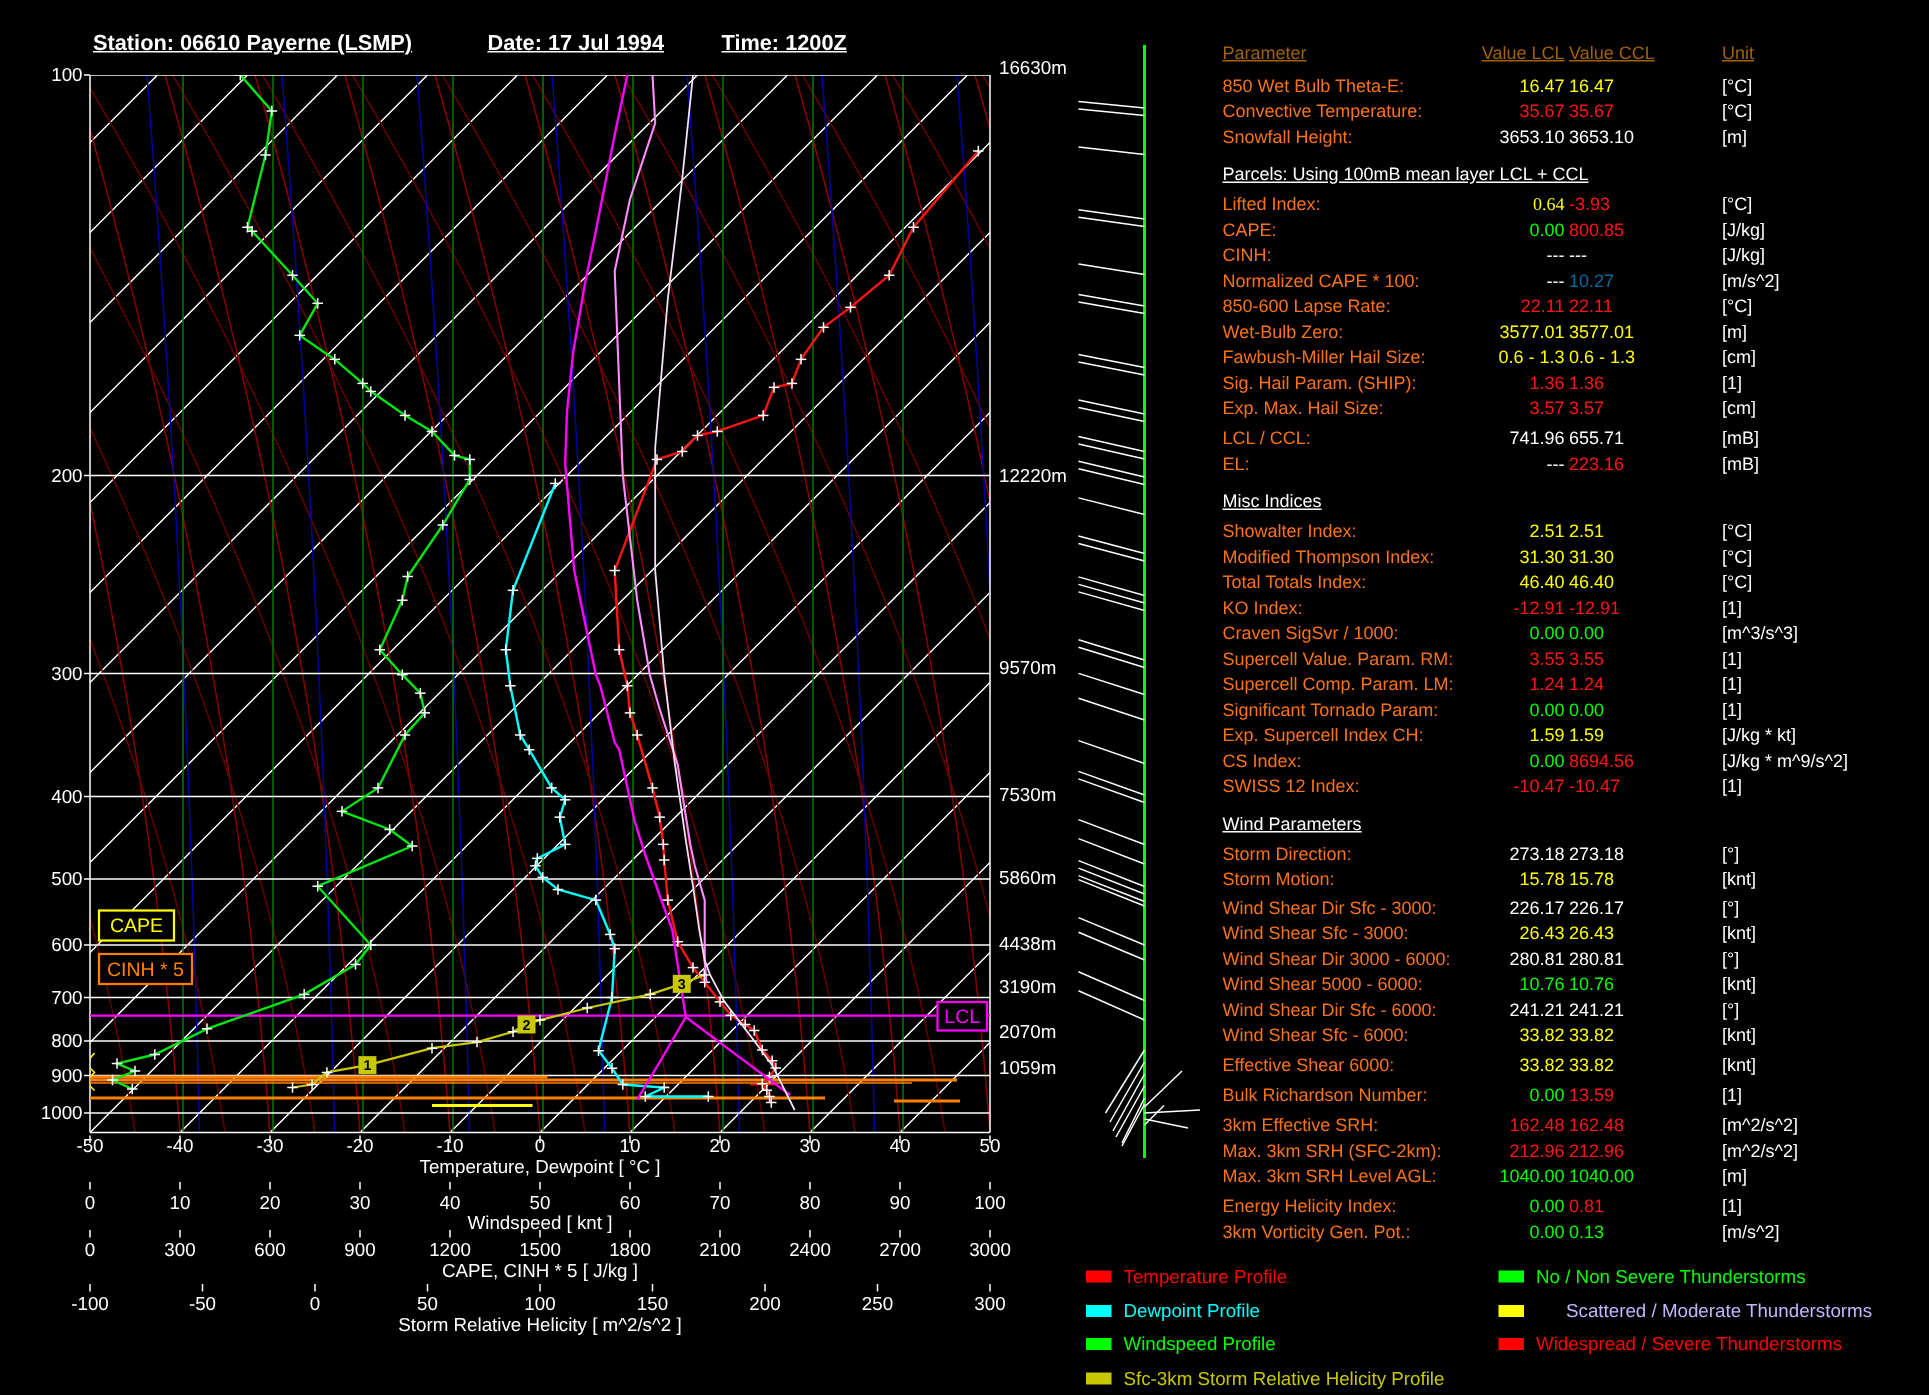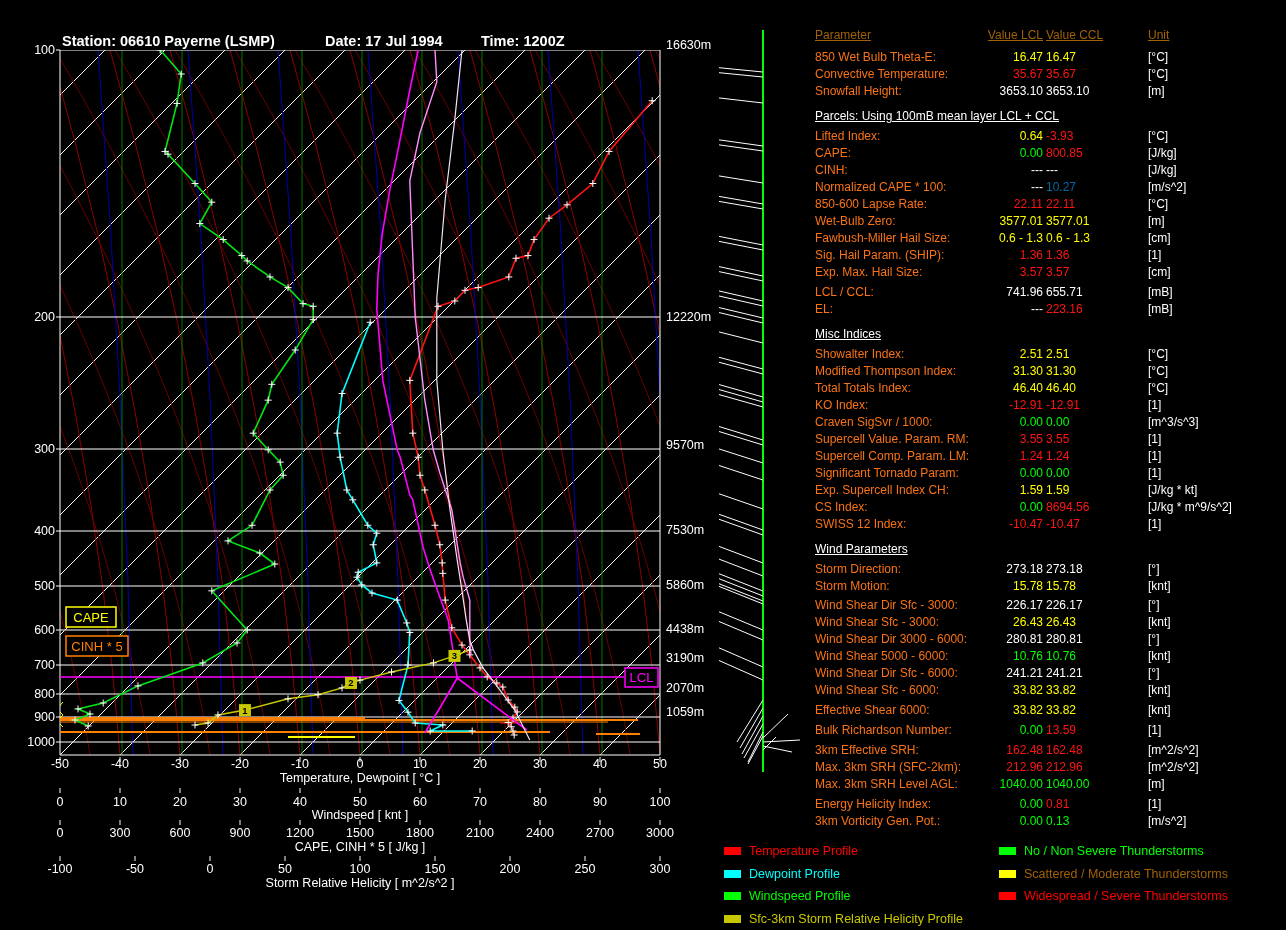"Station: 06610 Payerne (LSMP)" .title-bar span { text-decoration: none -> underline; top: 12px -> 0 }
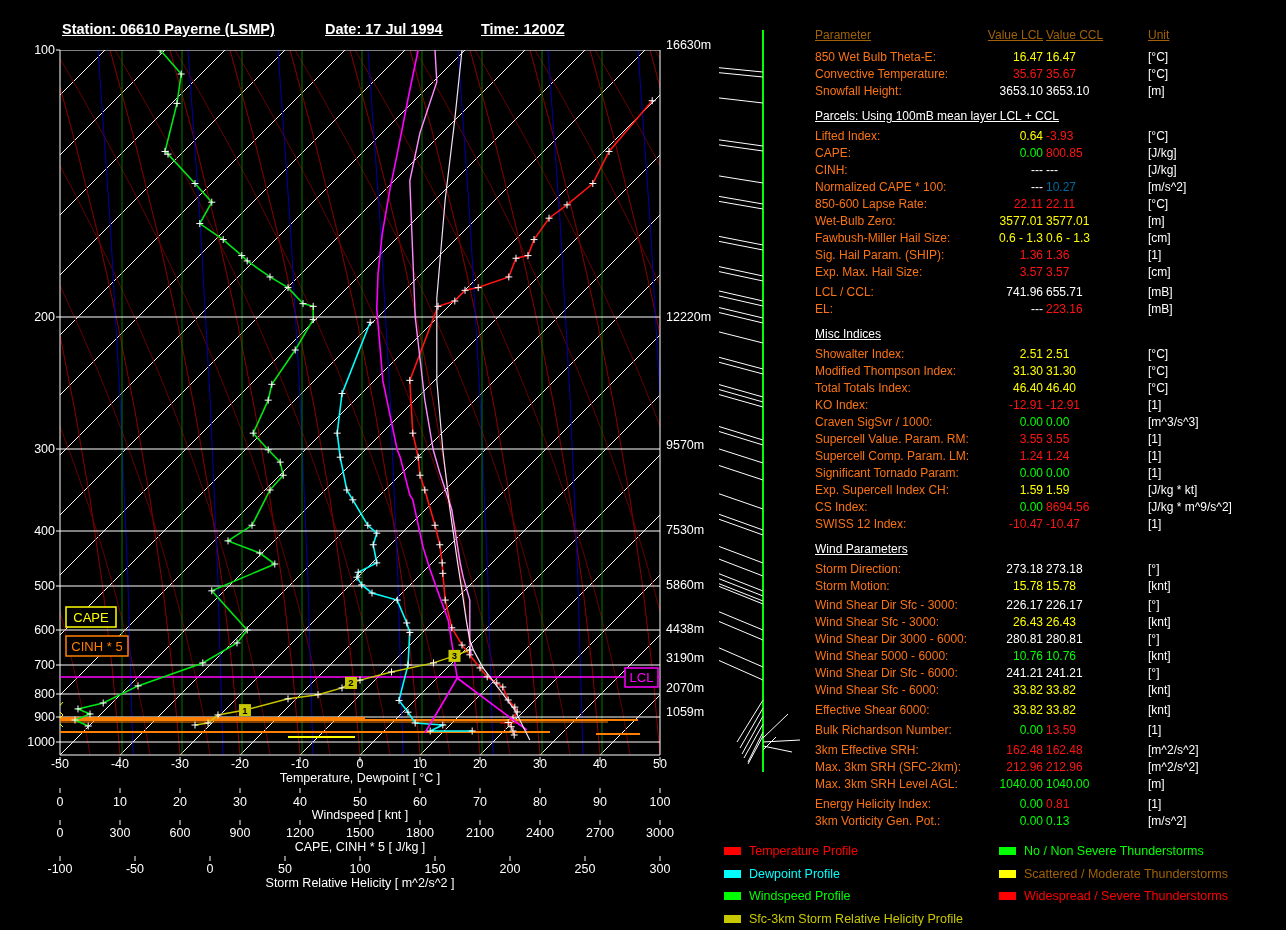"0.64" div.tcell { font-family: none -> Liberation Serif, serif }
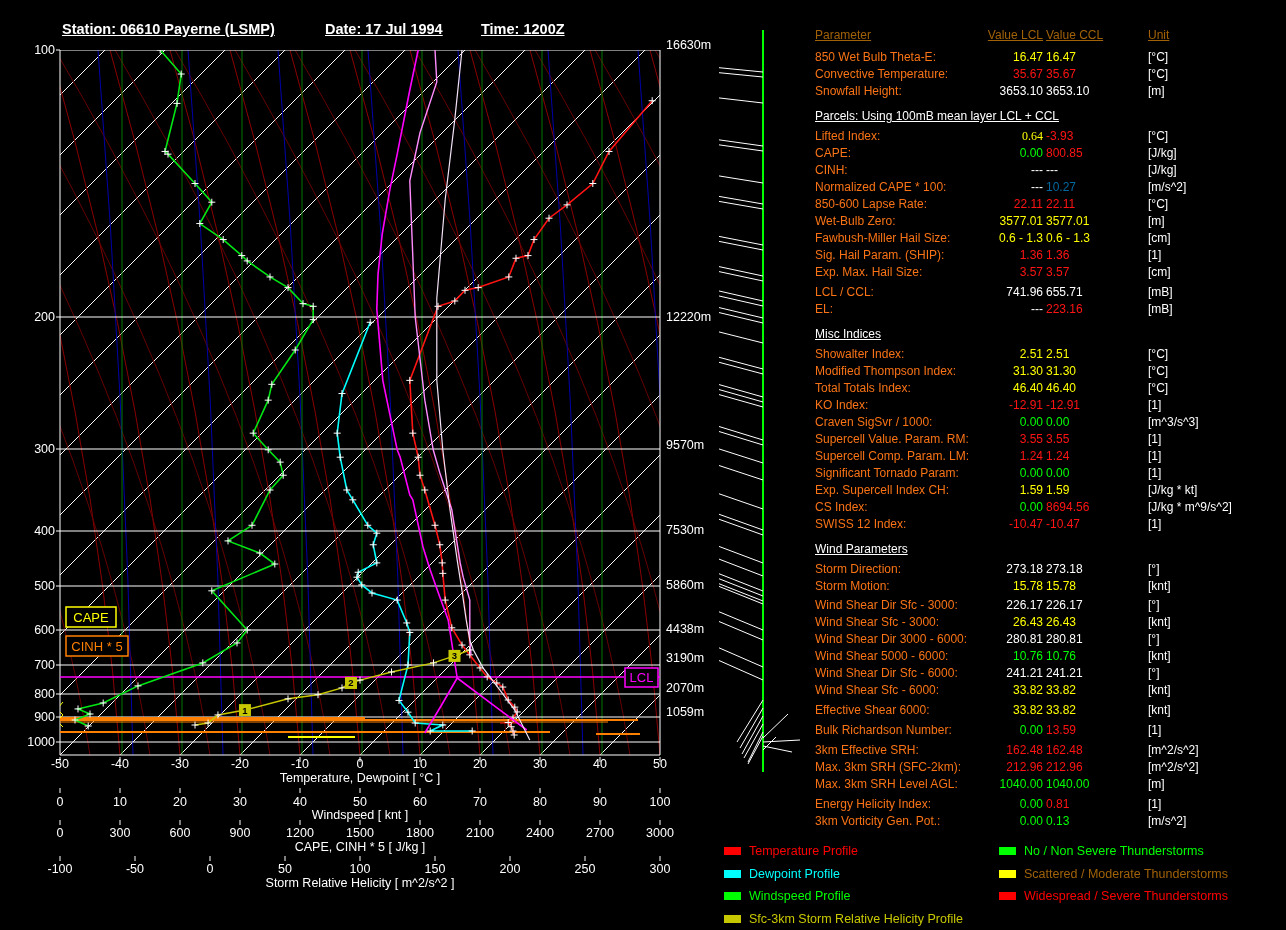"Scattered / Moderate Thunderstorms" span.legend-text { color: #a16207 -> #c4b5fd; margin-left: none -> 20px }
